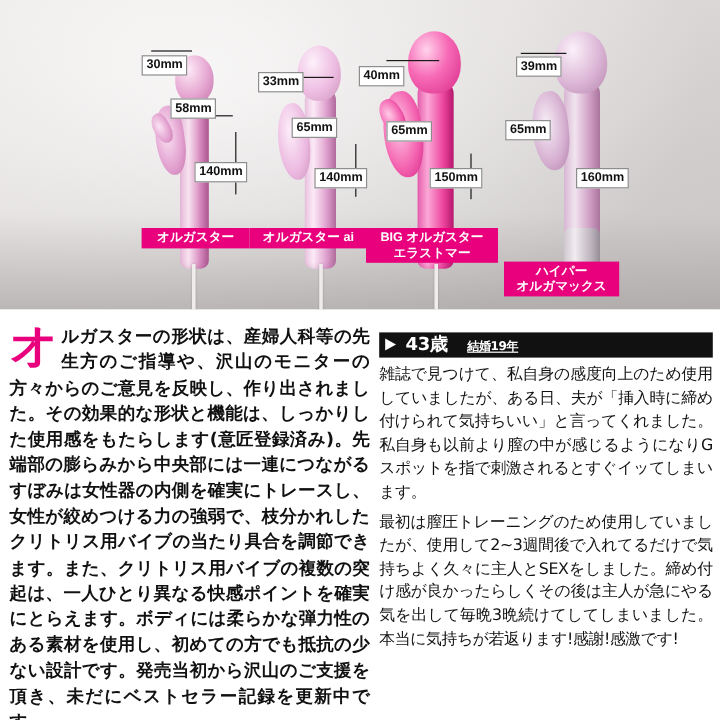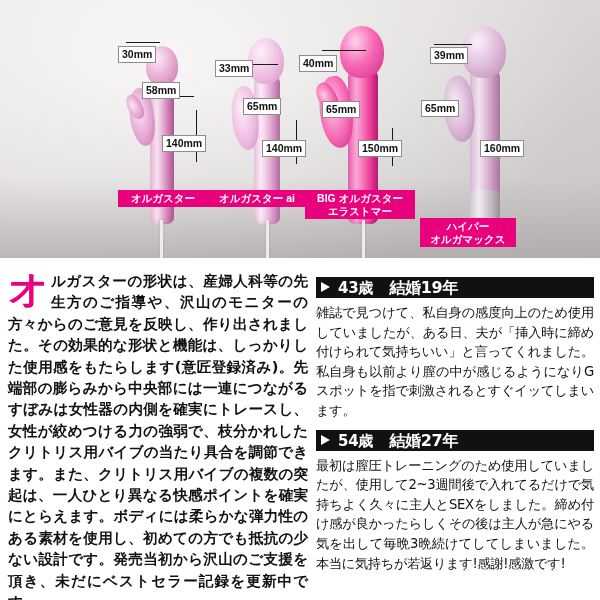"結婚19年" .review-head .yrs { font-size: 16px -> 10px; text-decoration: none -> underline }
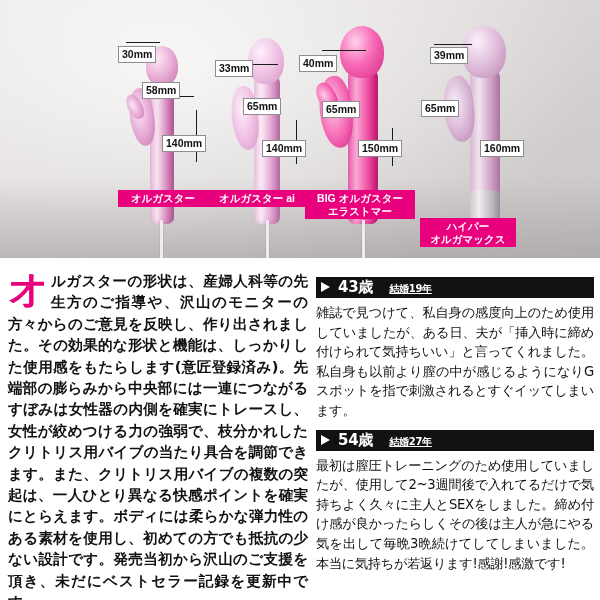"54歳 結婚27年" div.review-head { html: <div> <span></span> <span>54歳</span> <span>結婚27年</span> </div> -> none }
